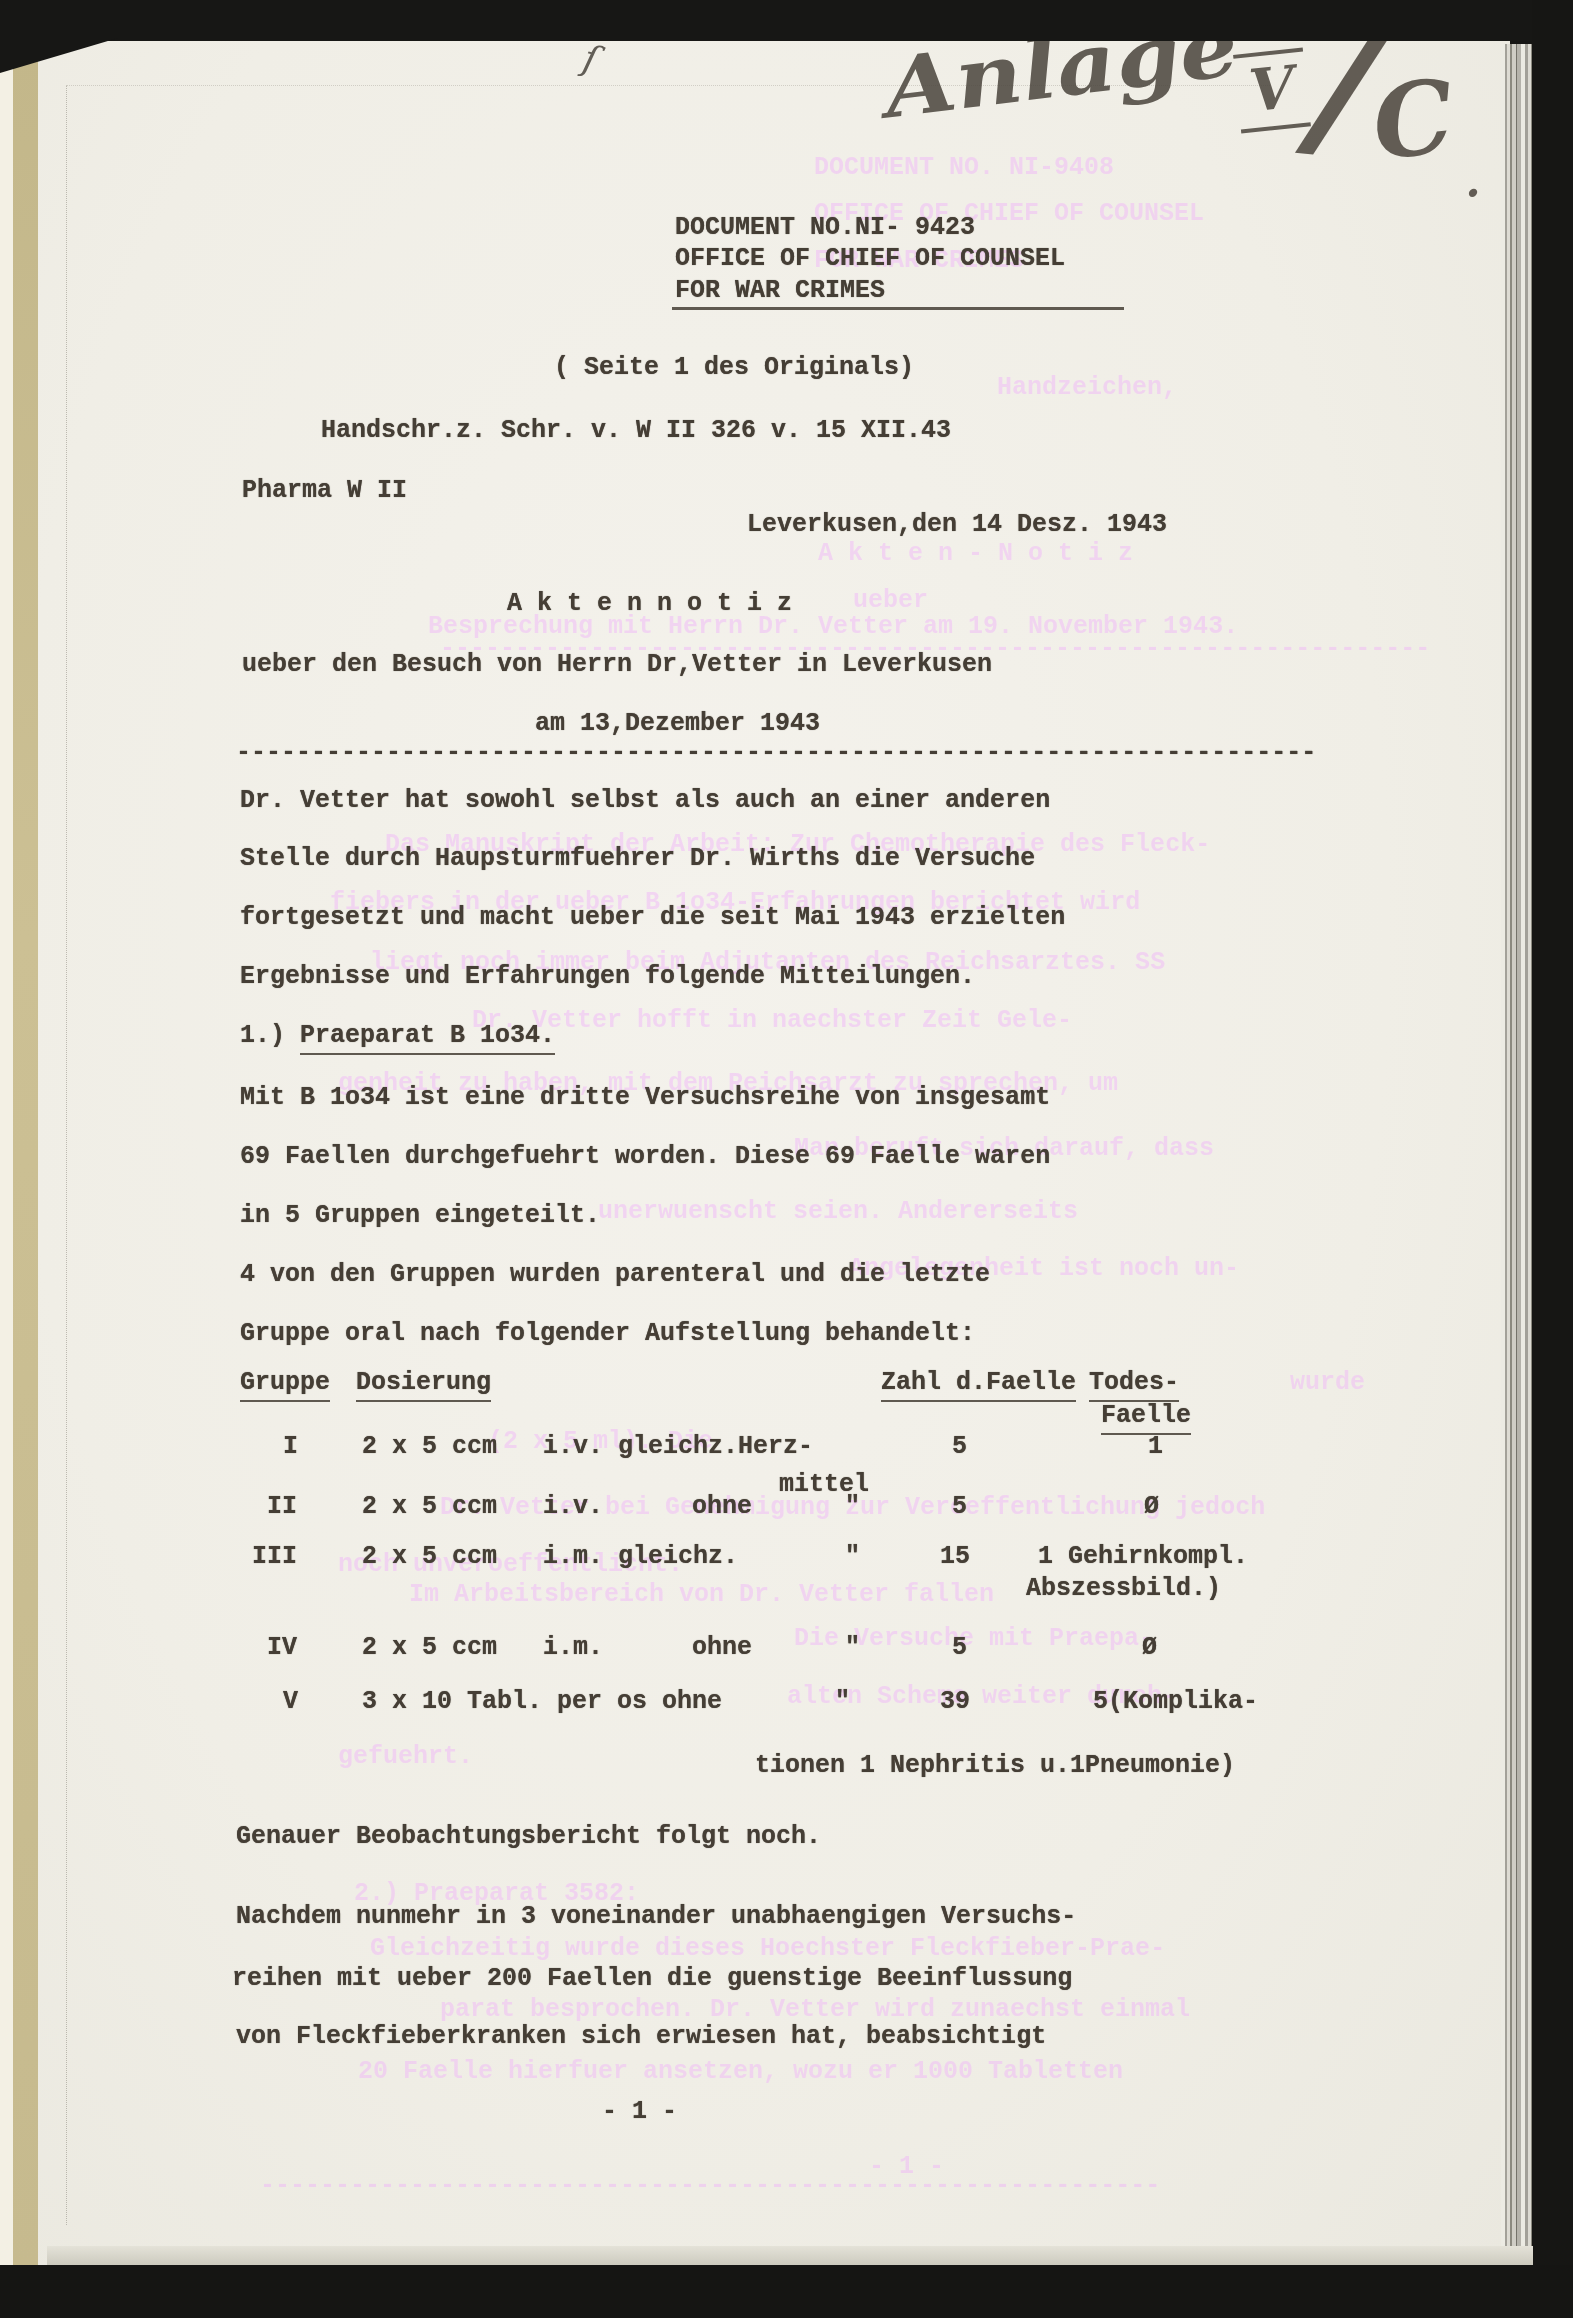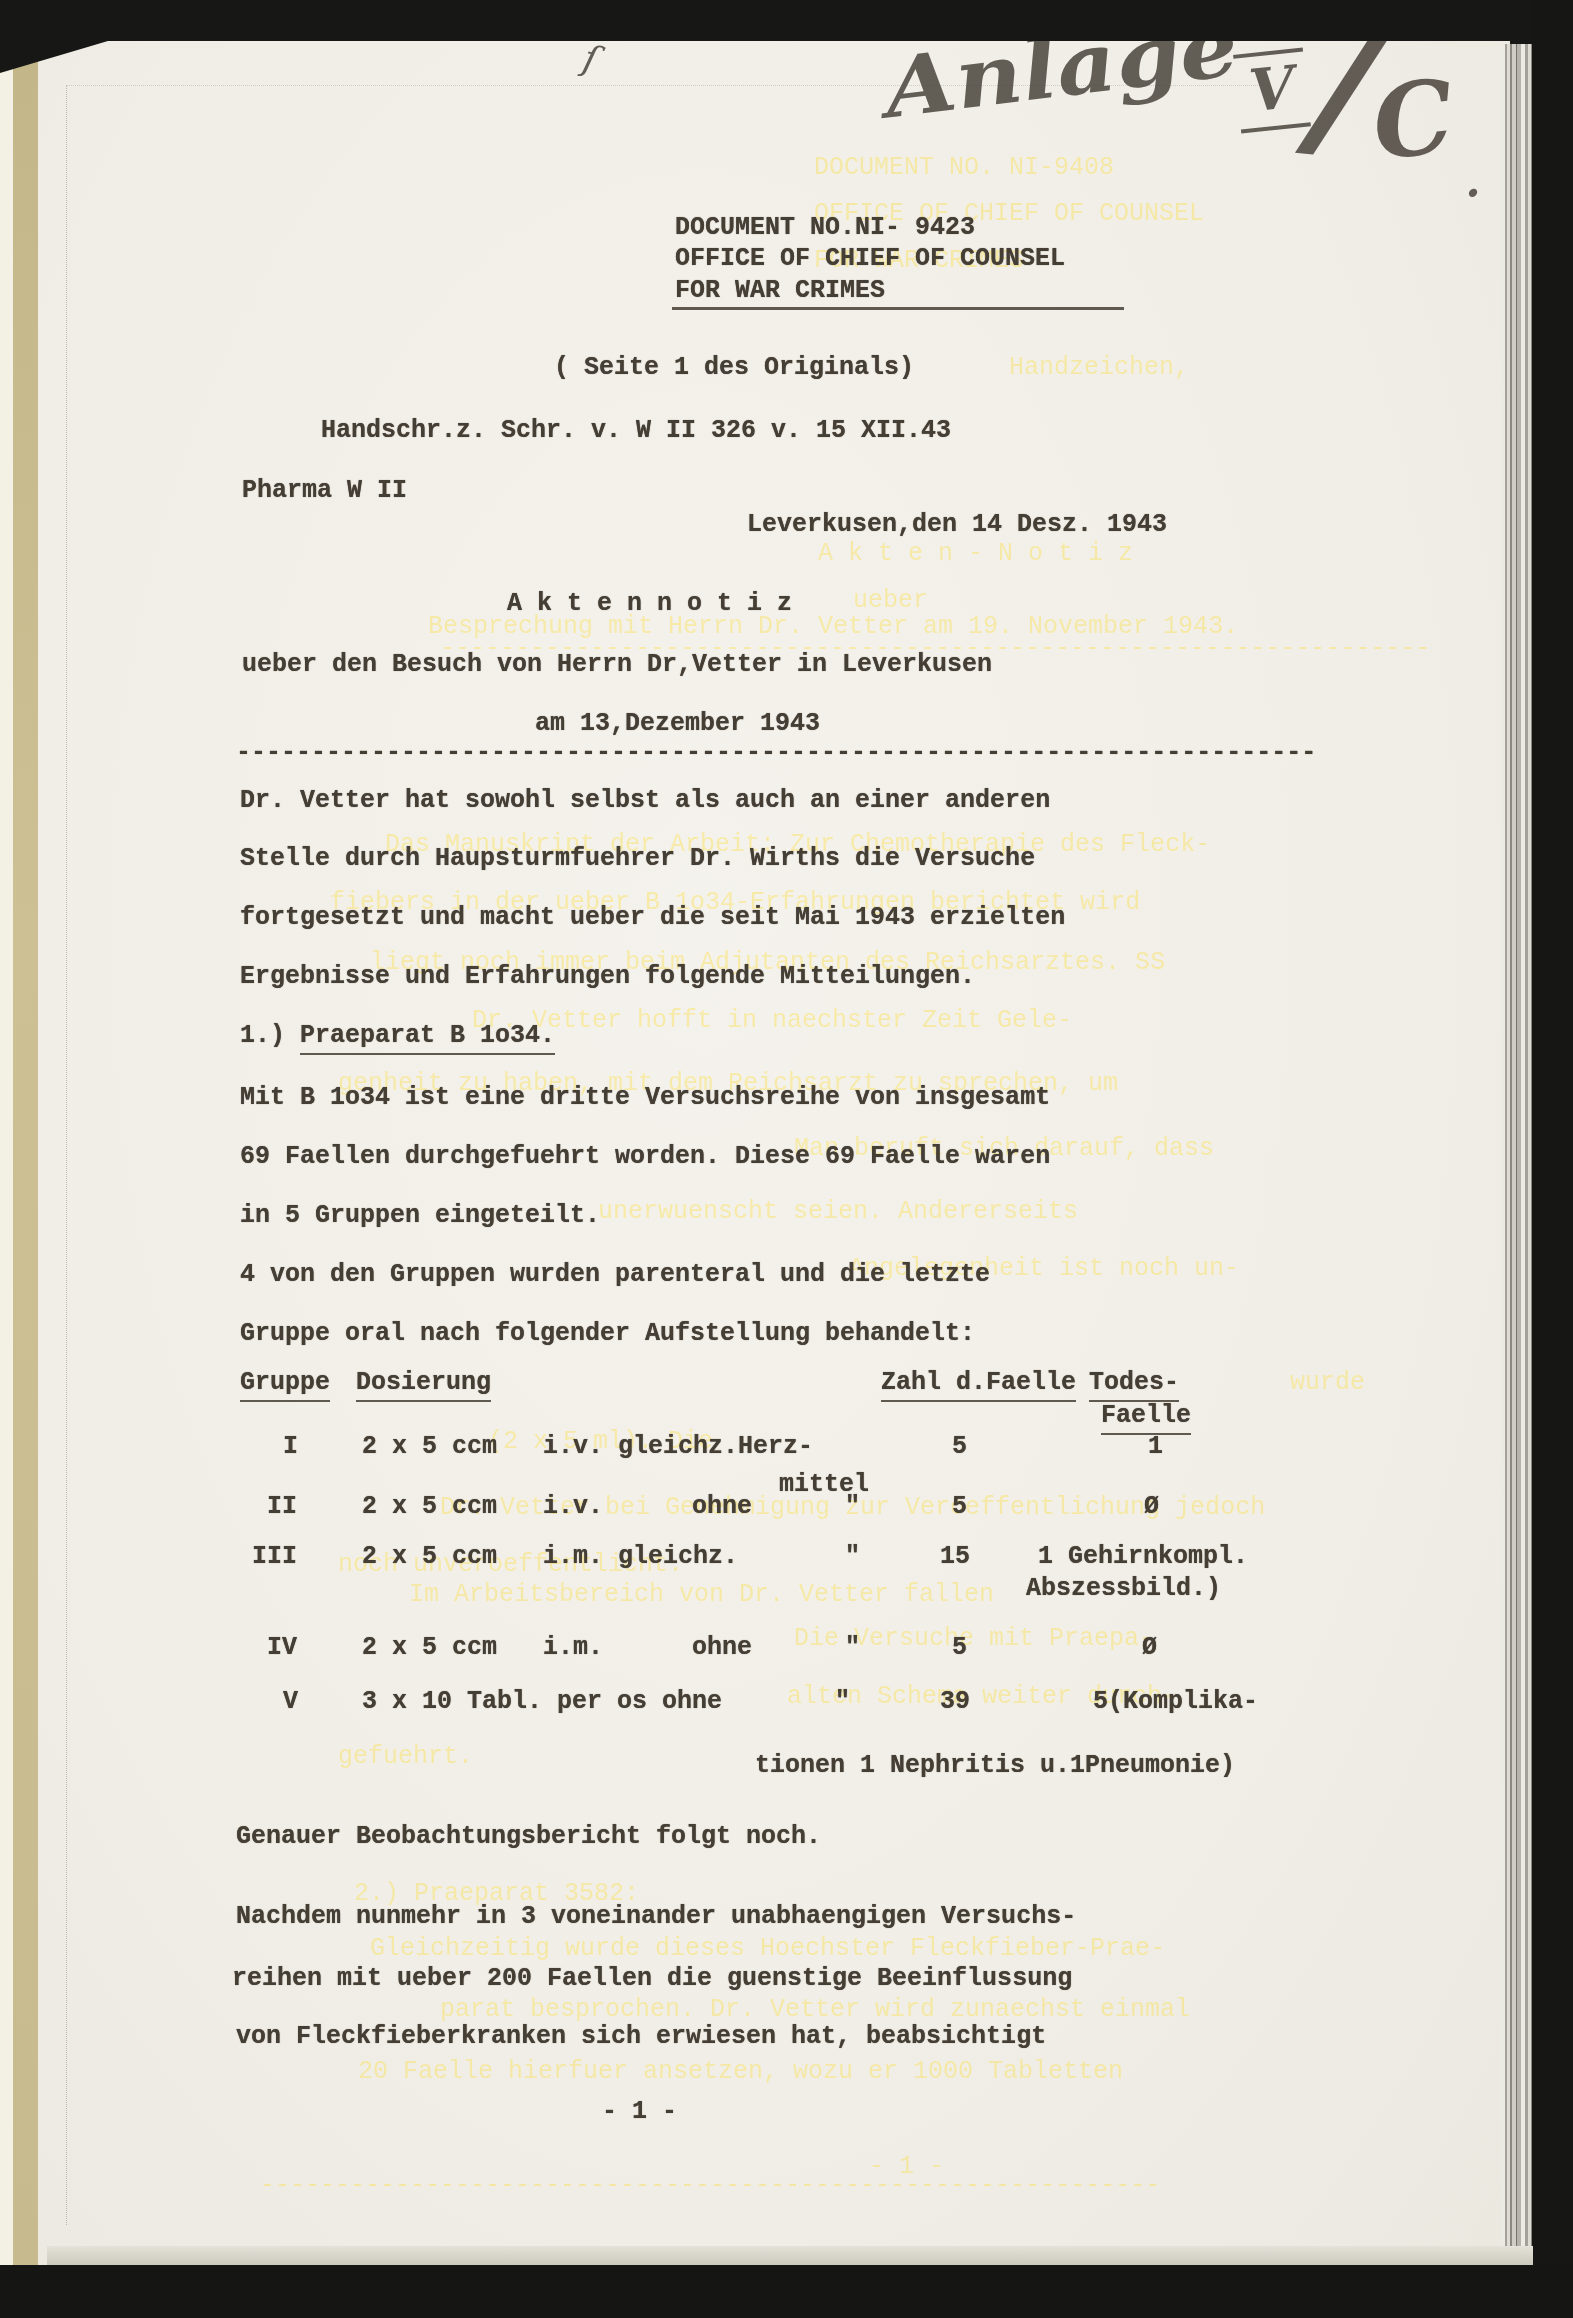"DOCUMENT NO. NI-9408" .gline { color: #fde047 -> #f0abfc; font-weight: 400 -> 700 }
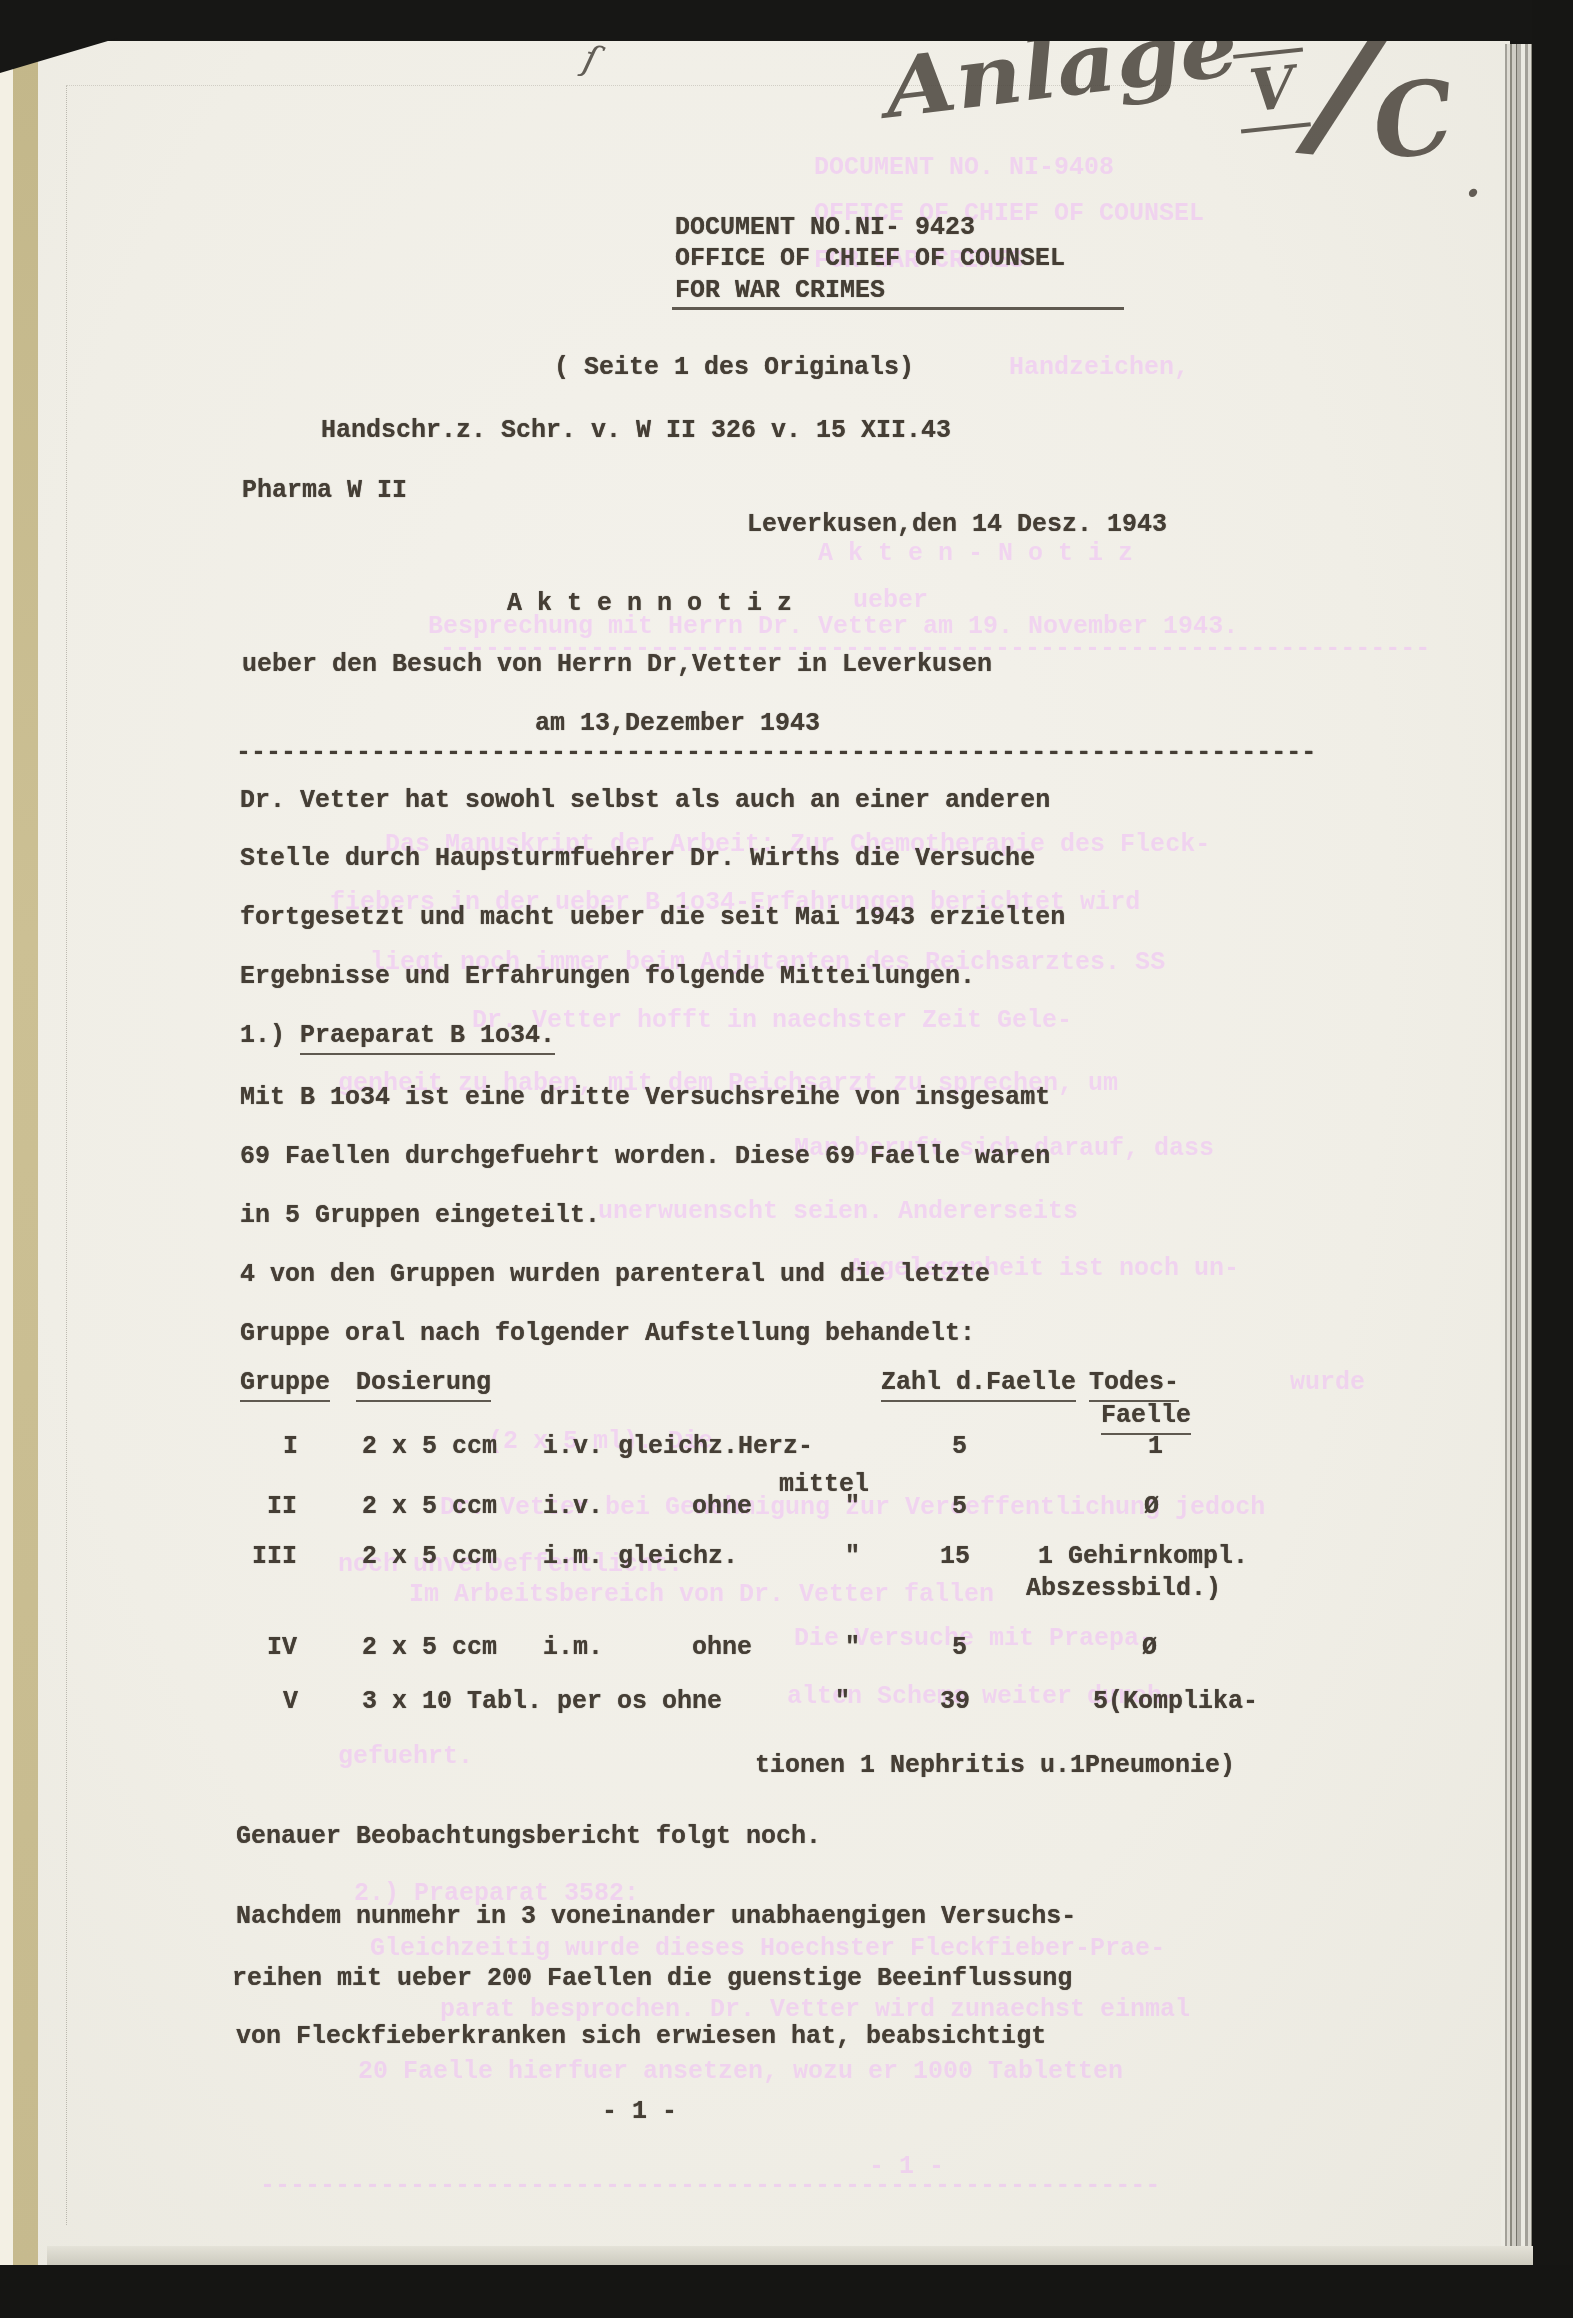"Handzeichen," span.gline { margin-left: 12px -> none; top: 354px -> 374px }
